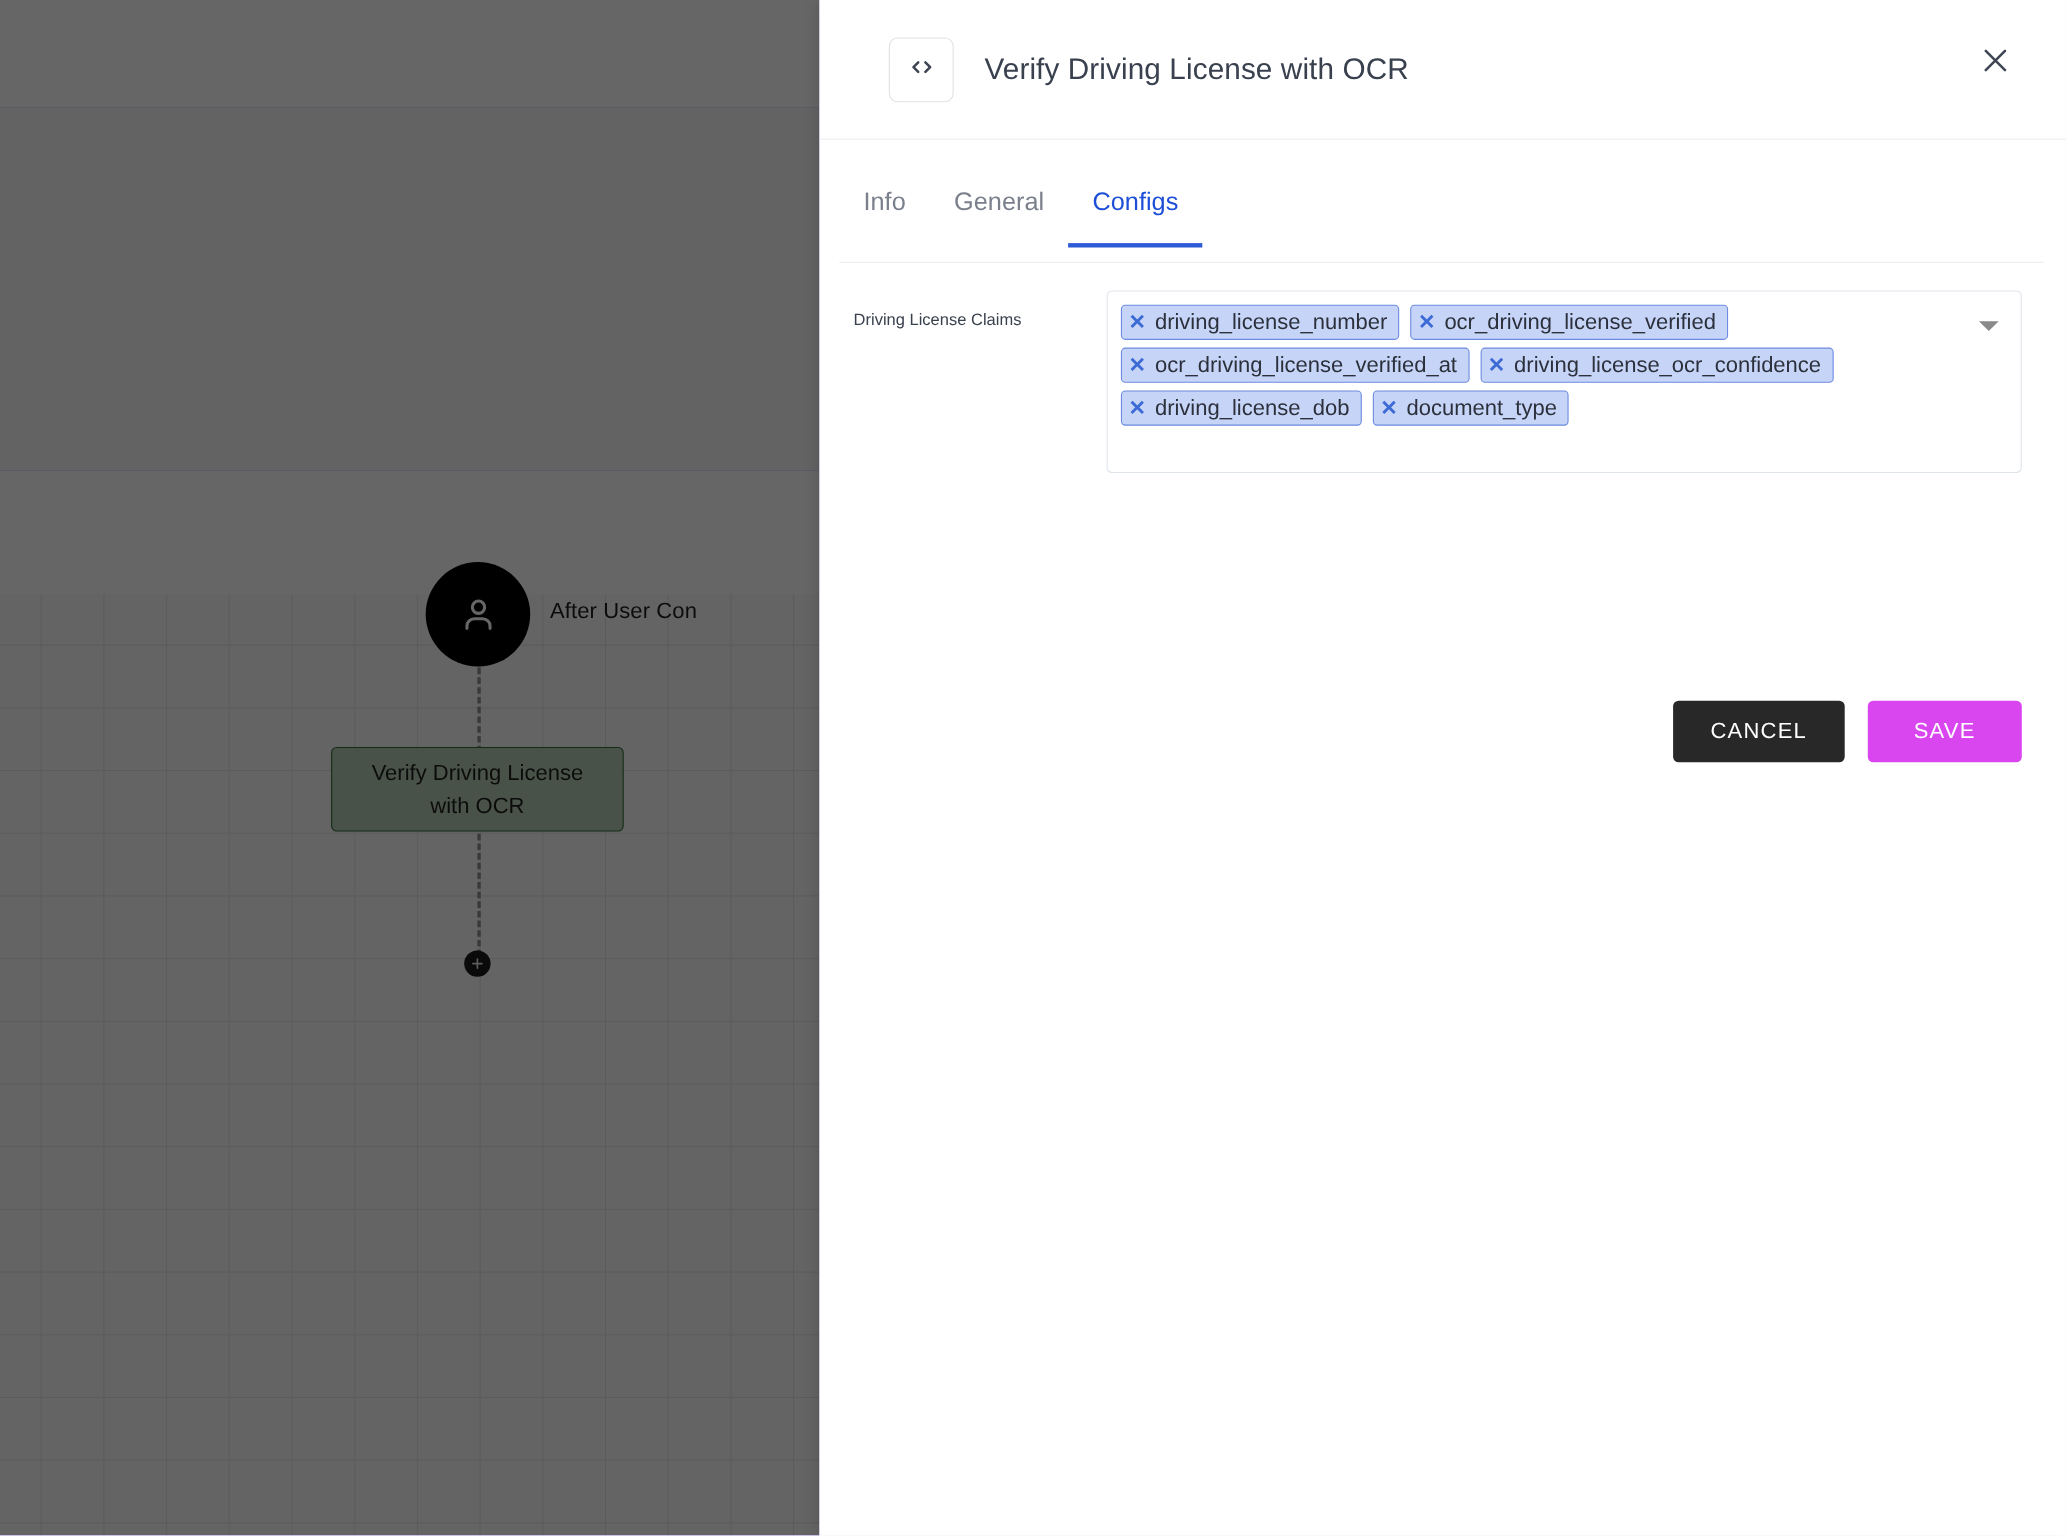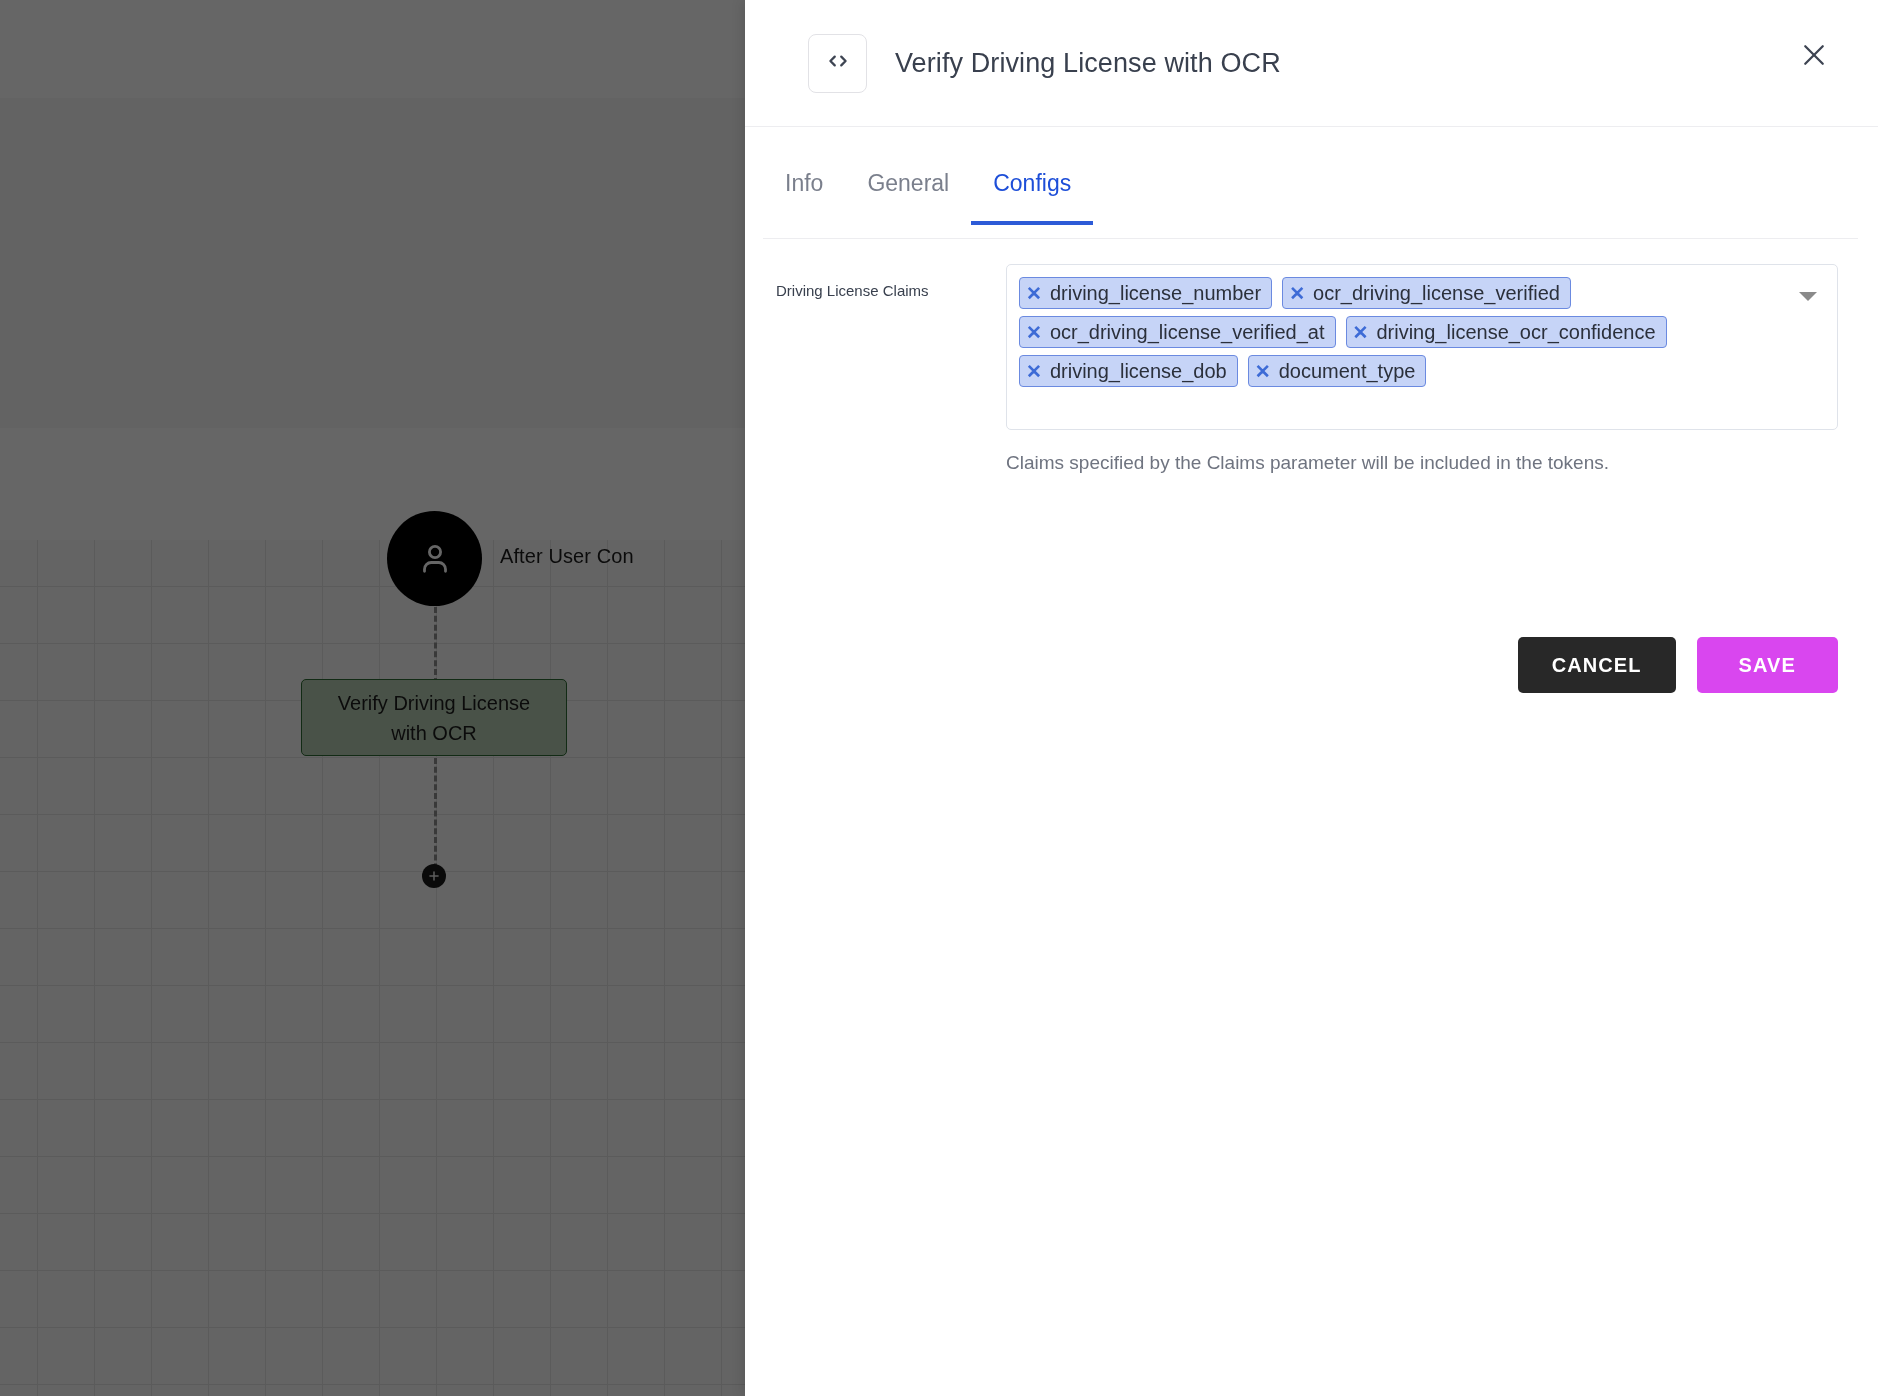"Claims specified by the Claims" div.helper-text { html: <div>Claims specified by the Claims parameter will be included in the tokens.</div> -> none }
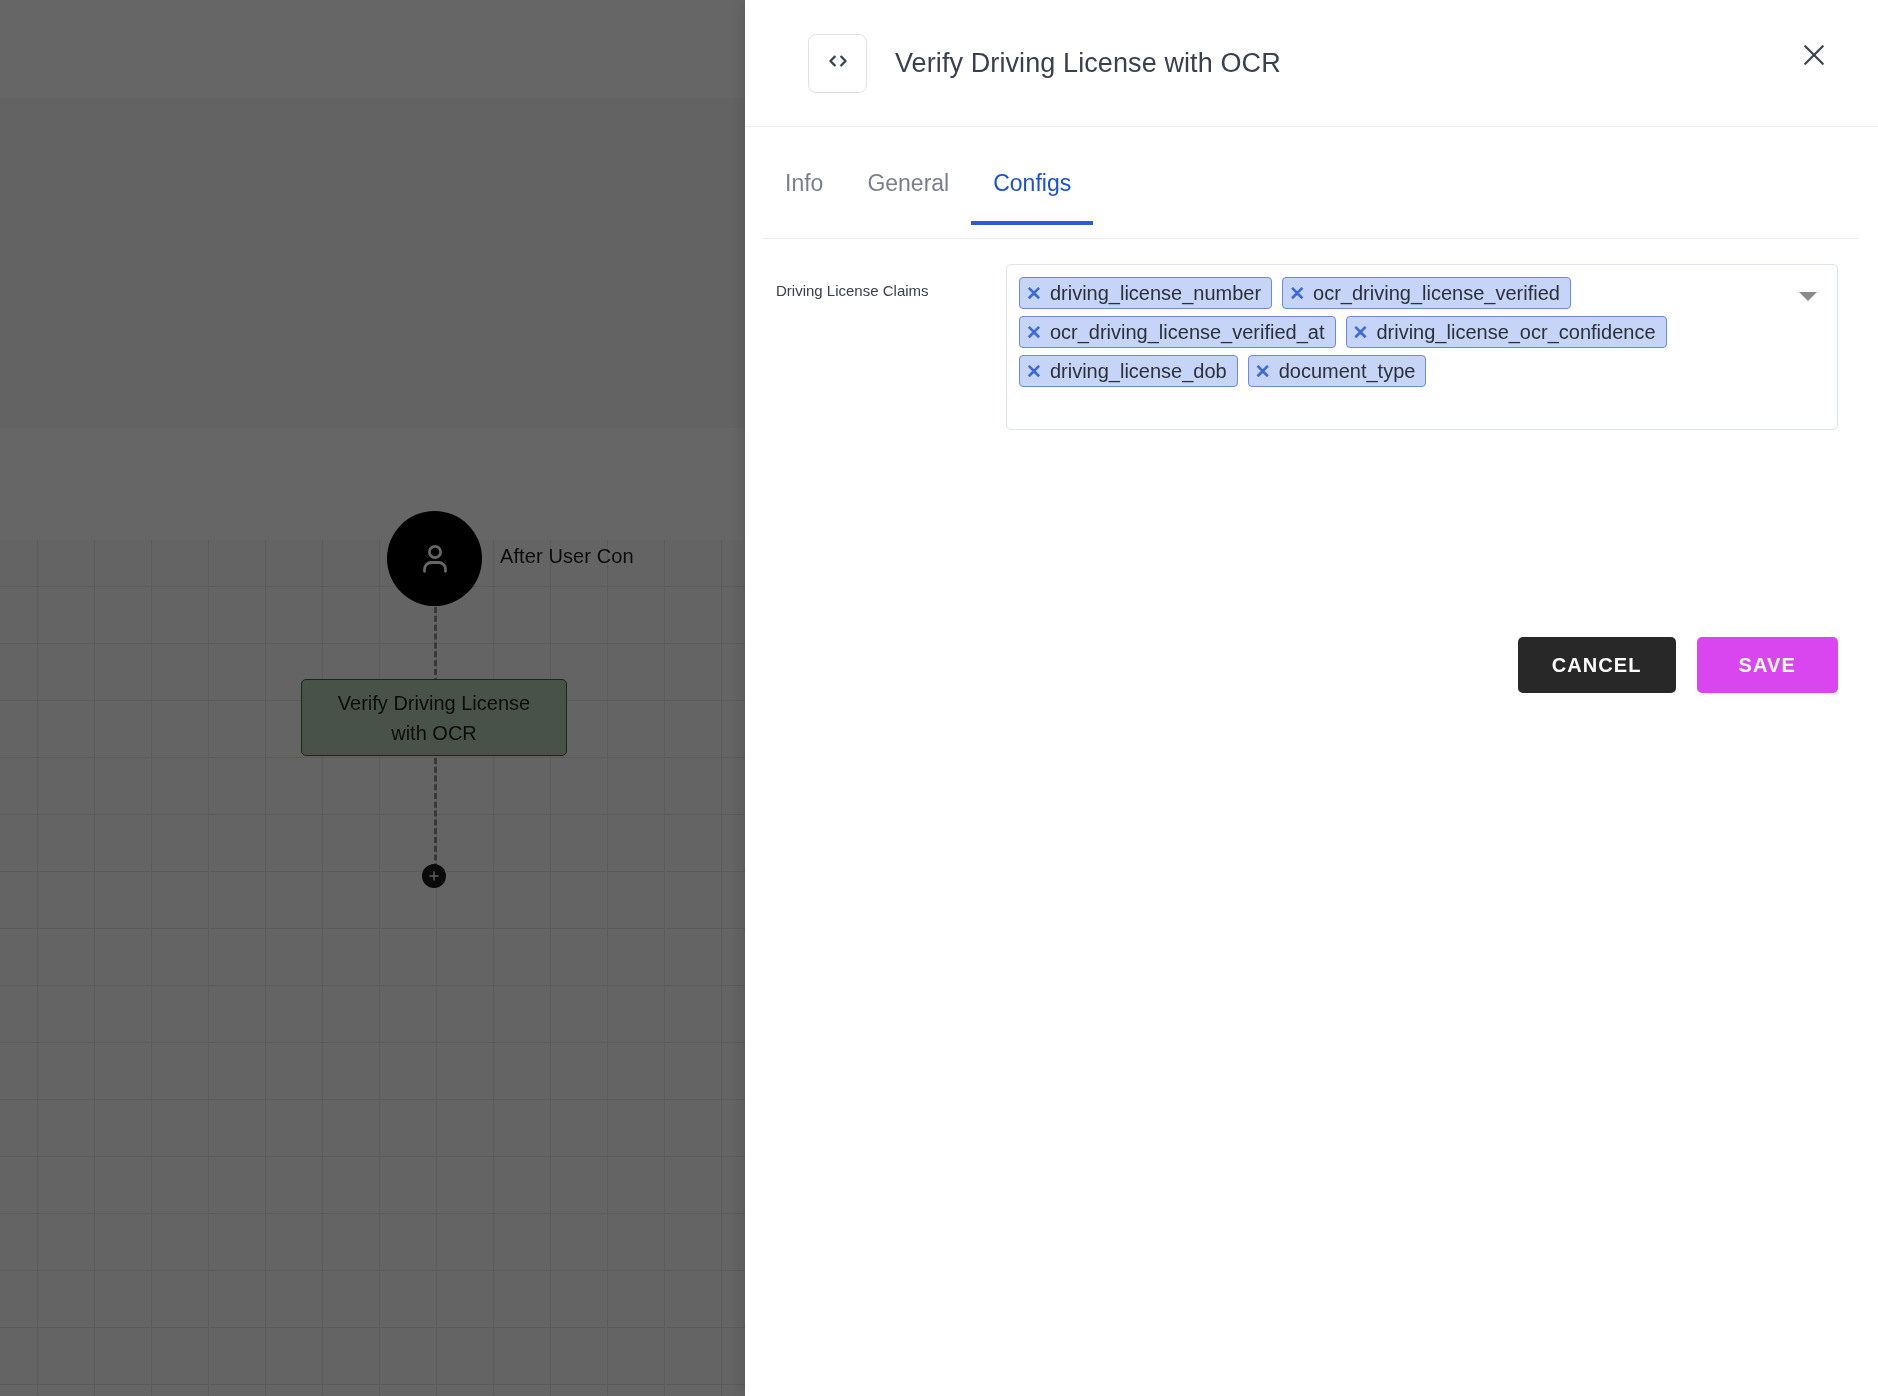"CANCEL" .btn { font-weight: 700 -> 400 }
